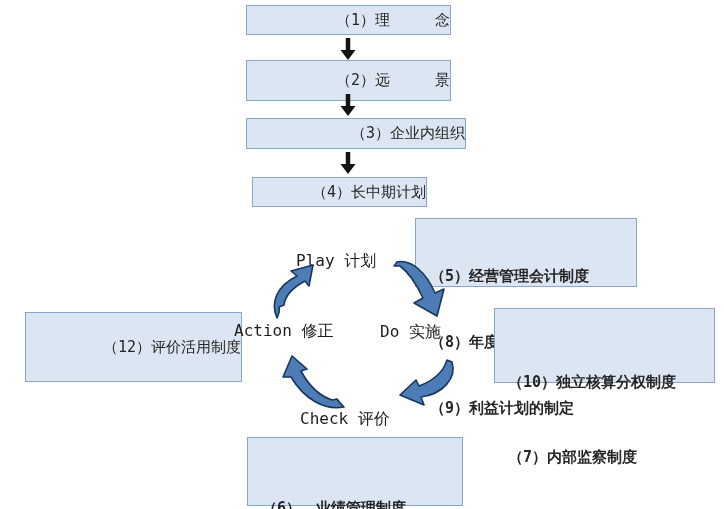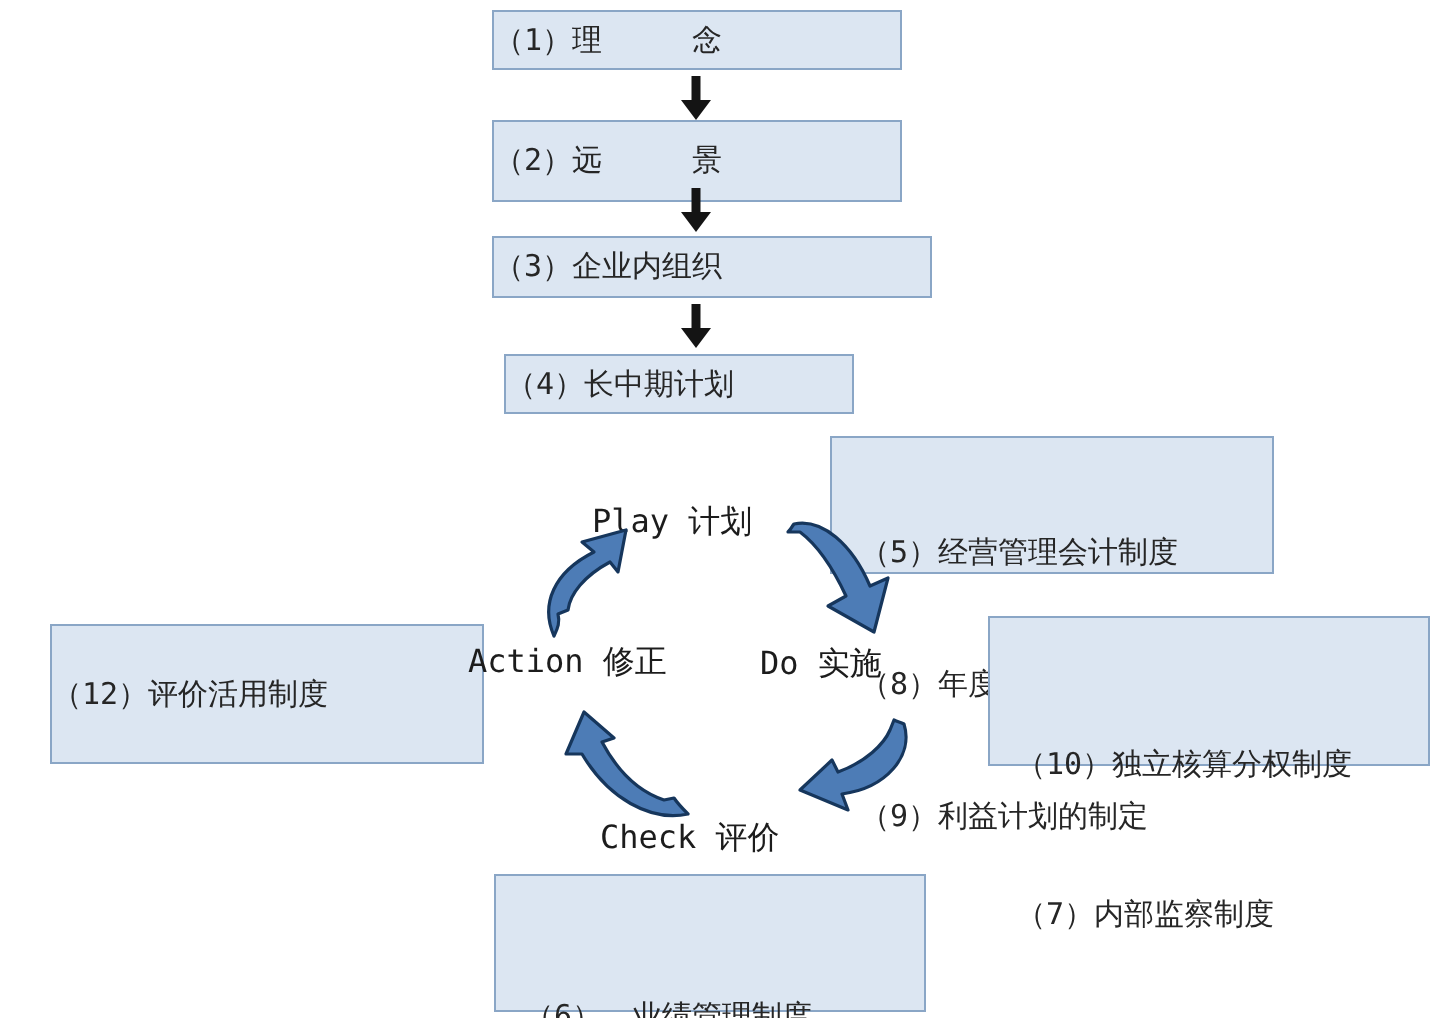"（1）理 念" .fbox.center { justify-content: flex-start -> flex-end }
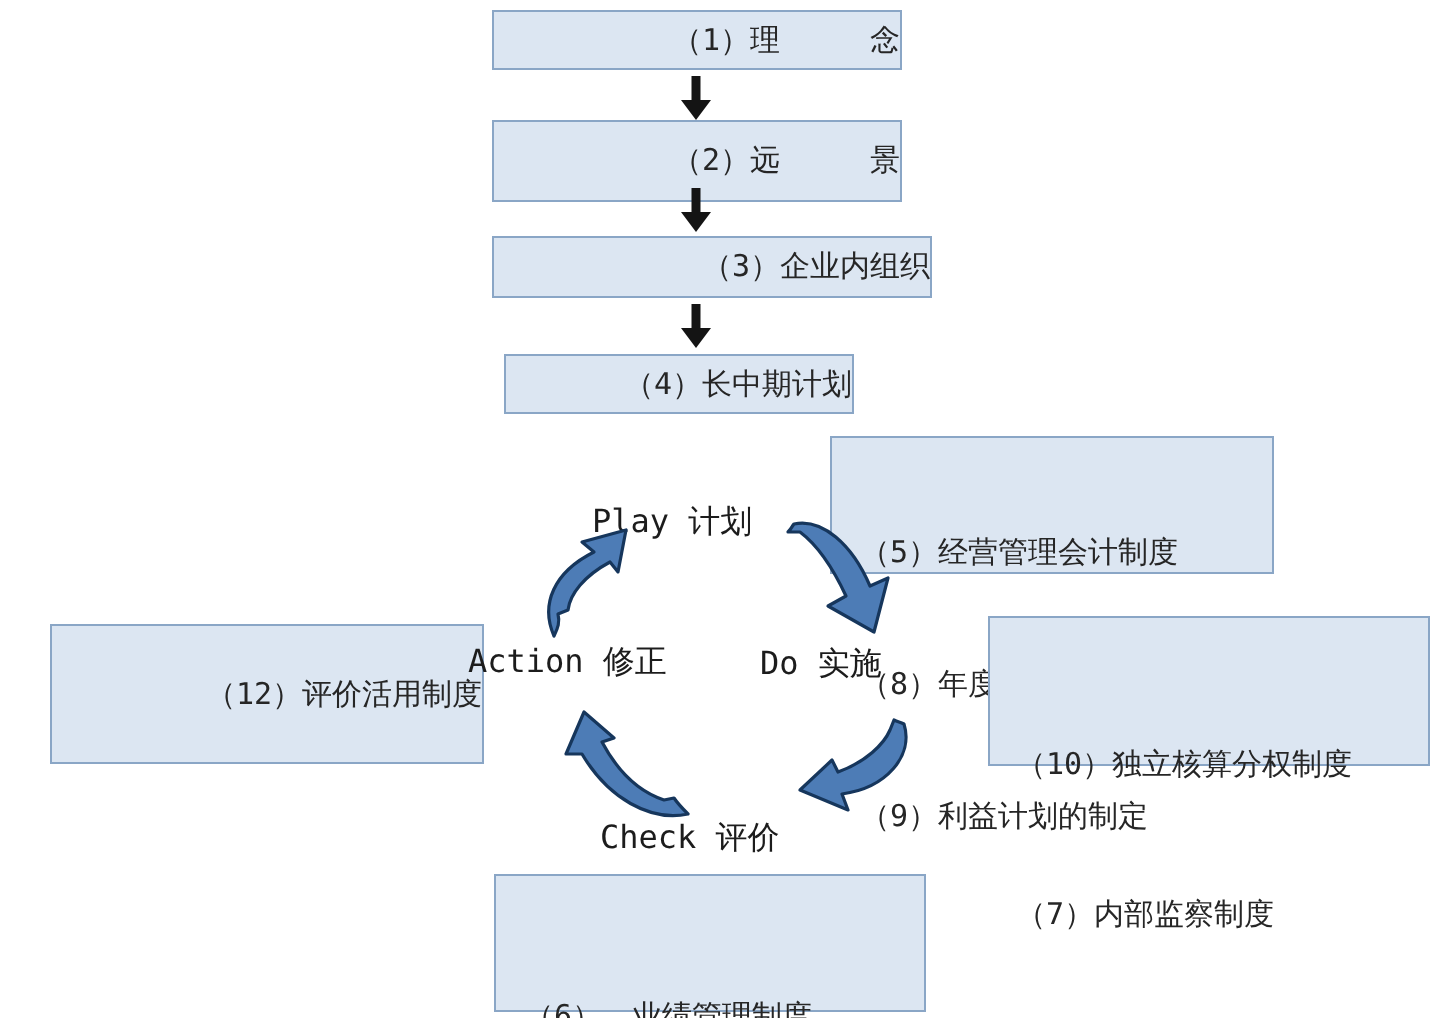"（5）经营管理会计制度" .fbox .bline { font-weight: none -> bold }
